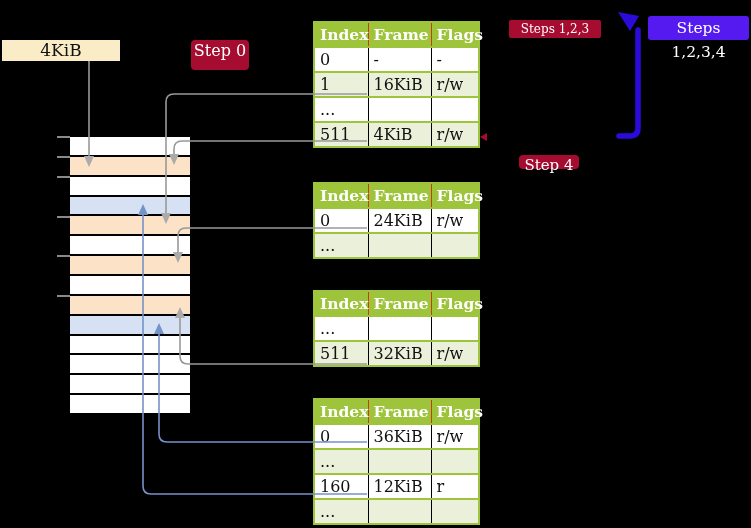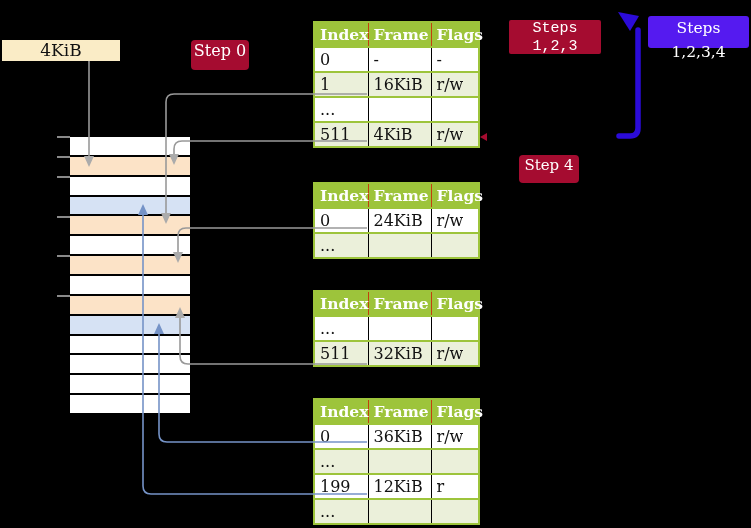"Steps 1,2,3" #b-steps123 { font-family: Liberation Mono, monospace -> none; font-size: 15px -> 12px; height: 34px -> 18px }
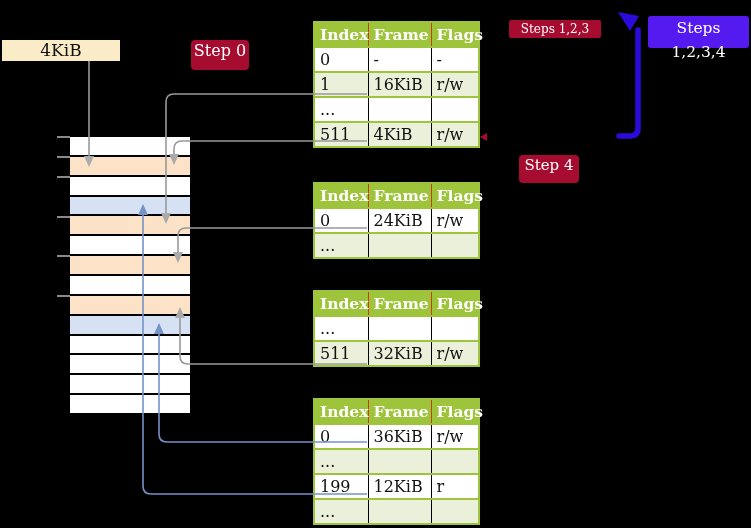"Steps 1,2,3,4" #b-steps1234 { height: 32px -> 24px }
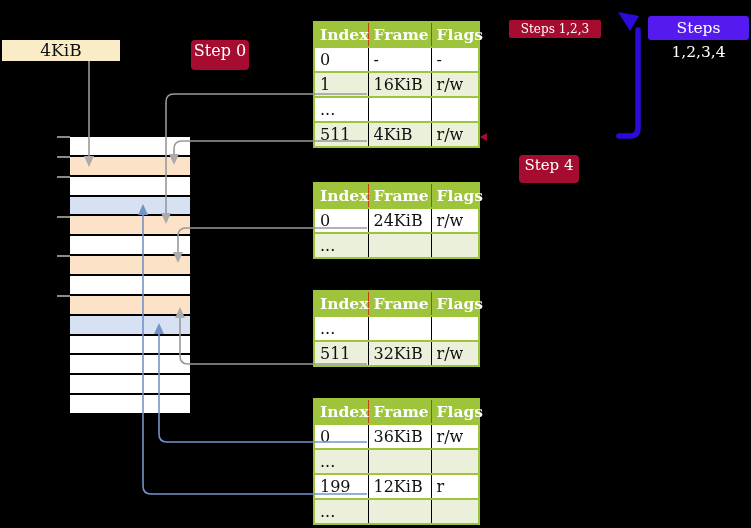"Step 4" #b-step4 { height: 28px -> 14px }
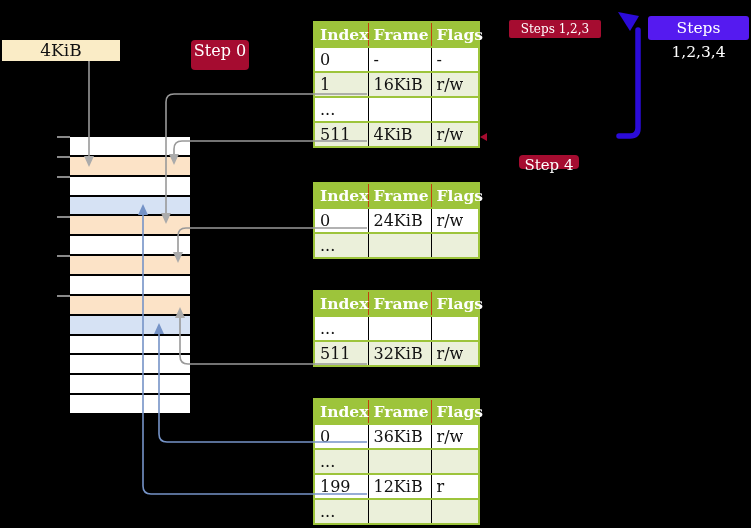"199" td { text: 199 -> 160 }
